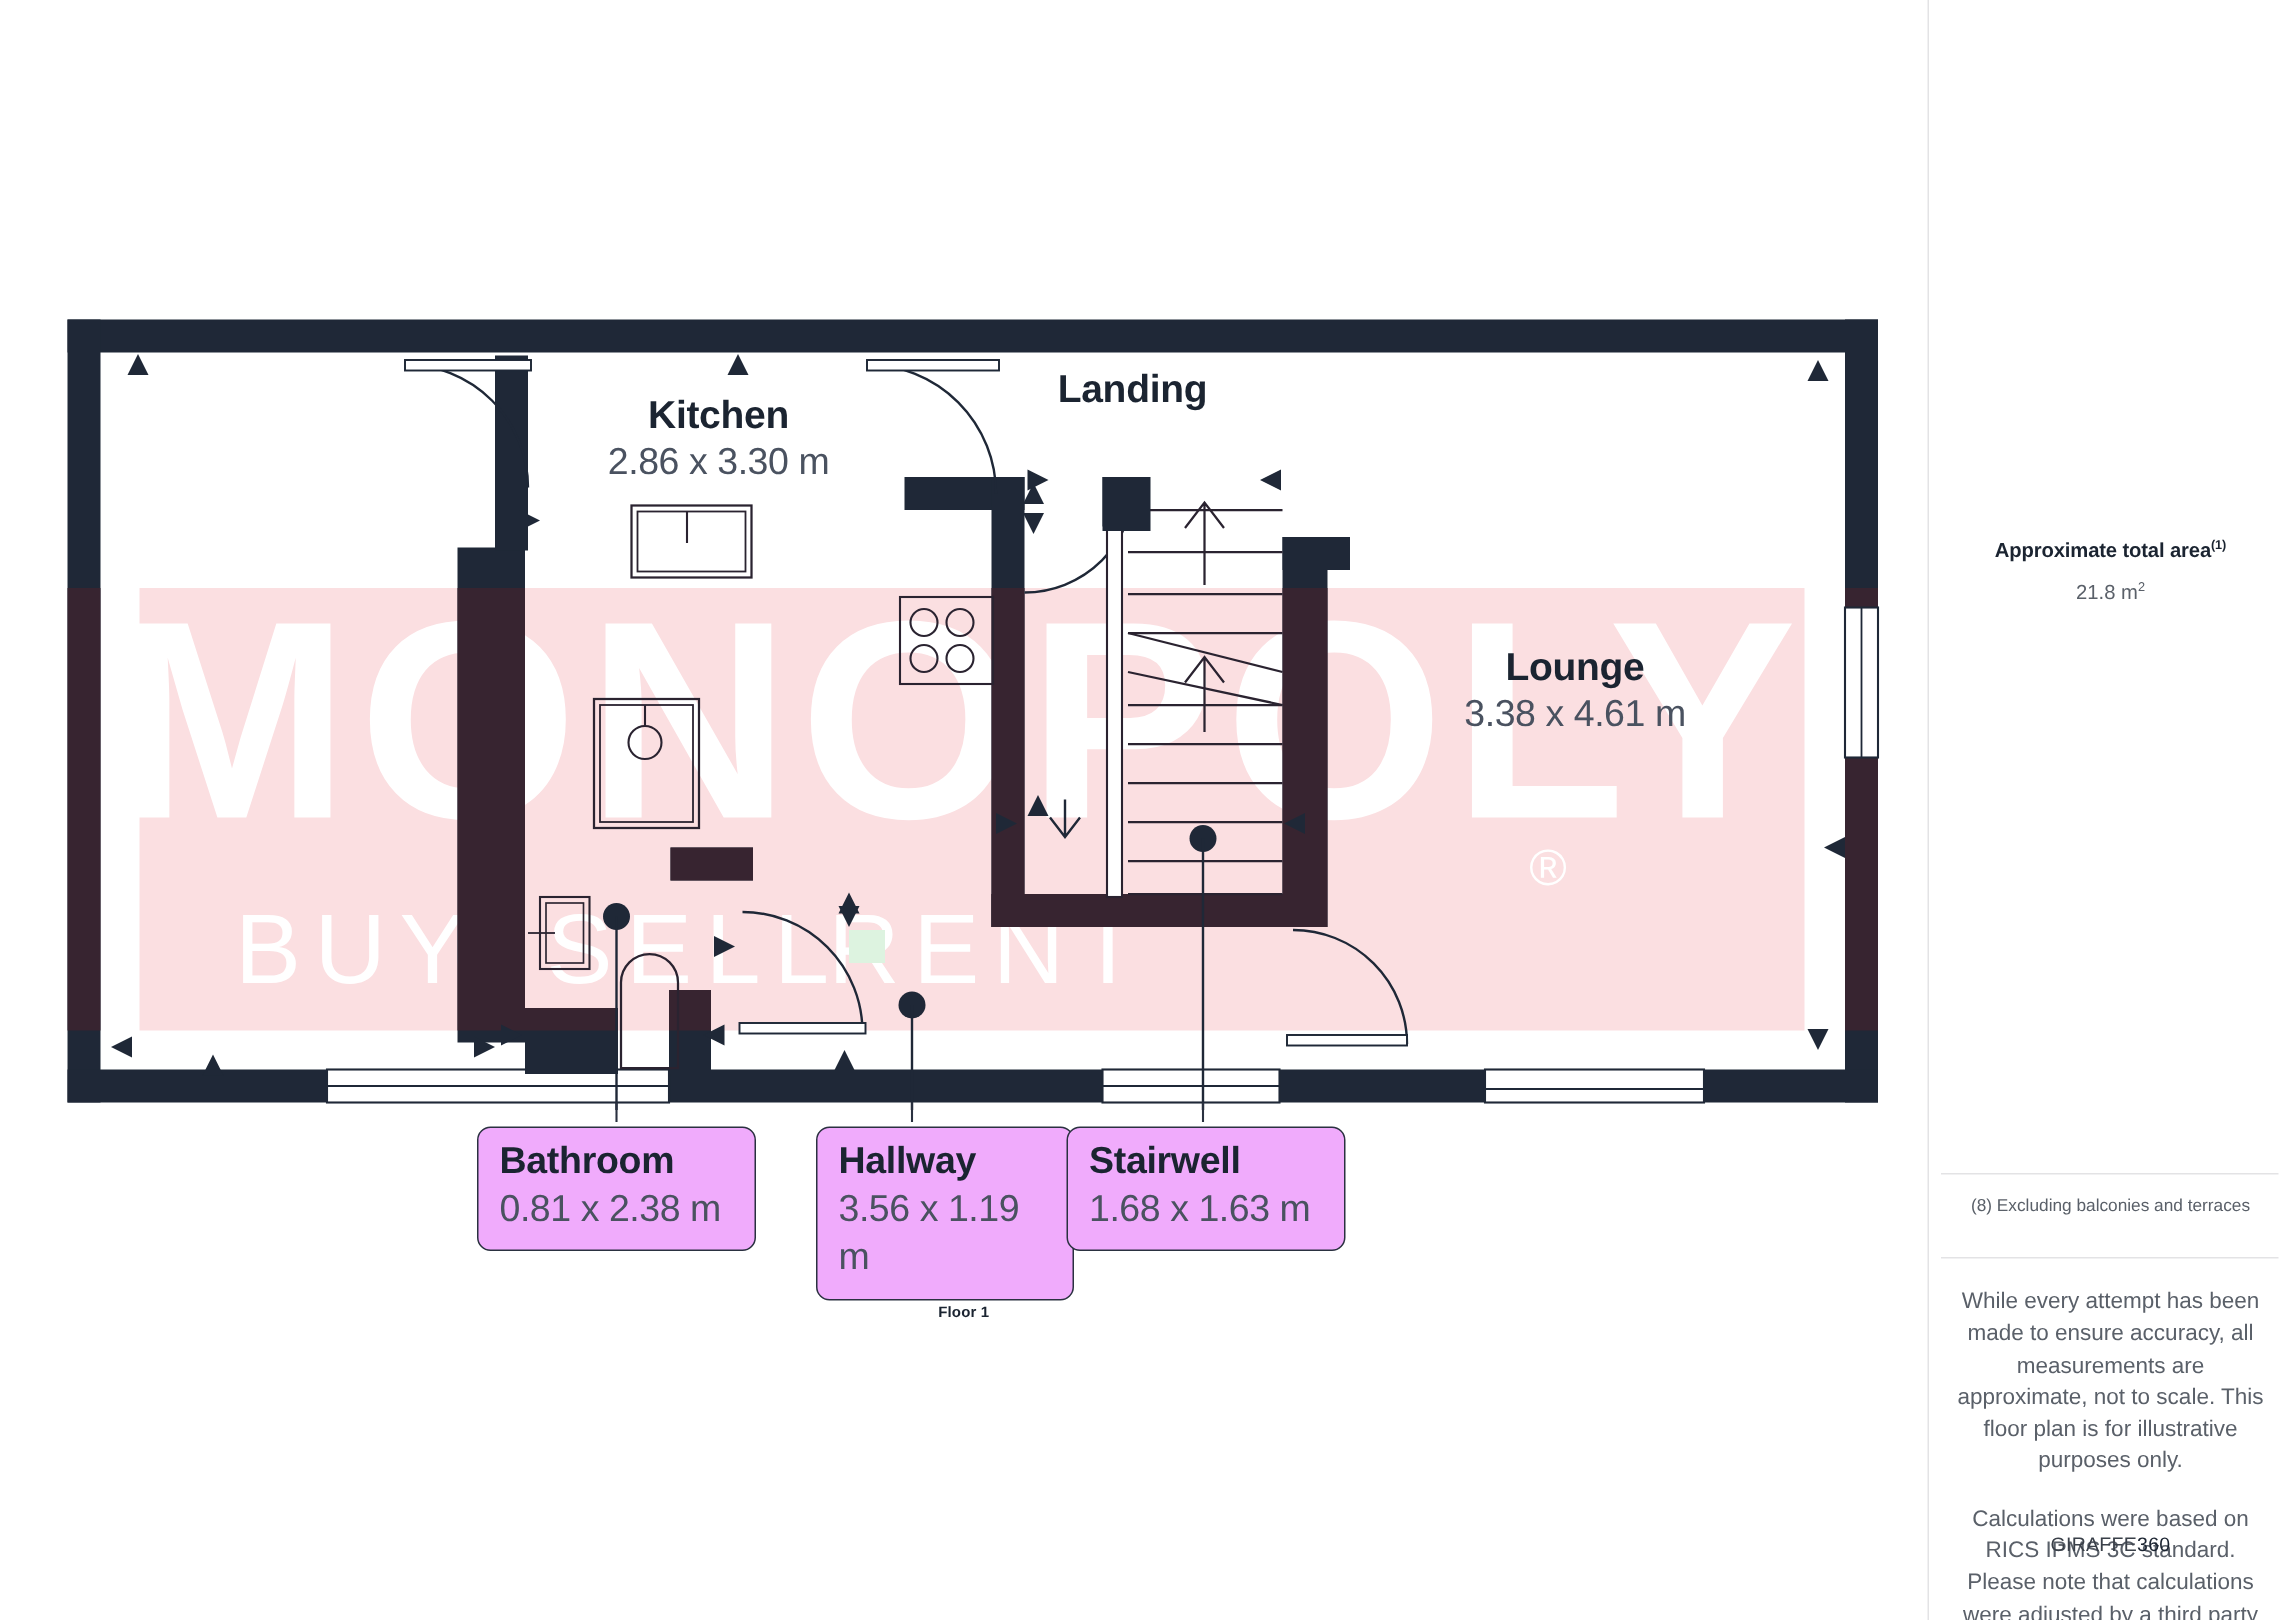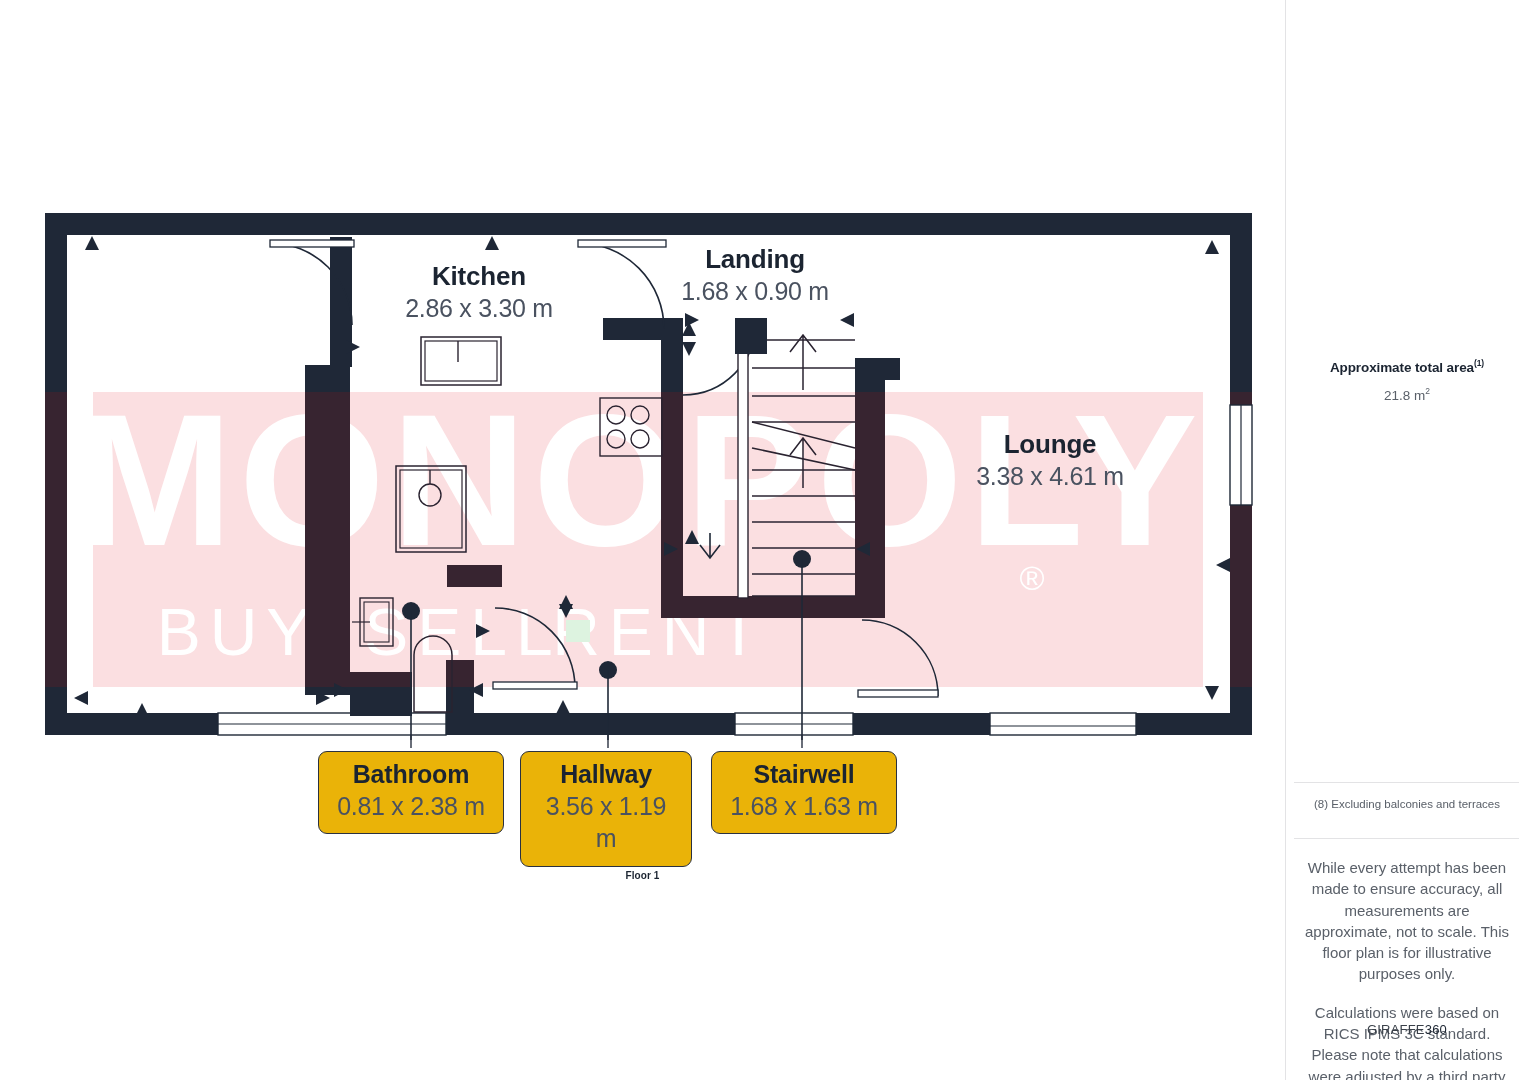"1.68 x 0.90 m" div.room-dims { html: <div>1.68 x 0.90 m</div> -> none }
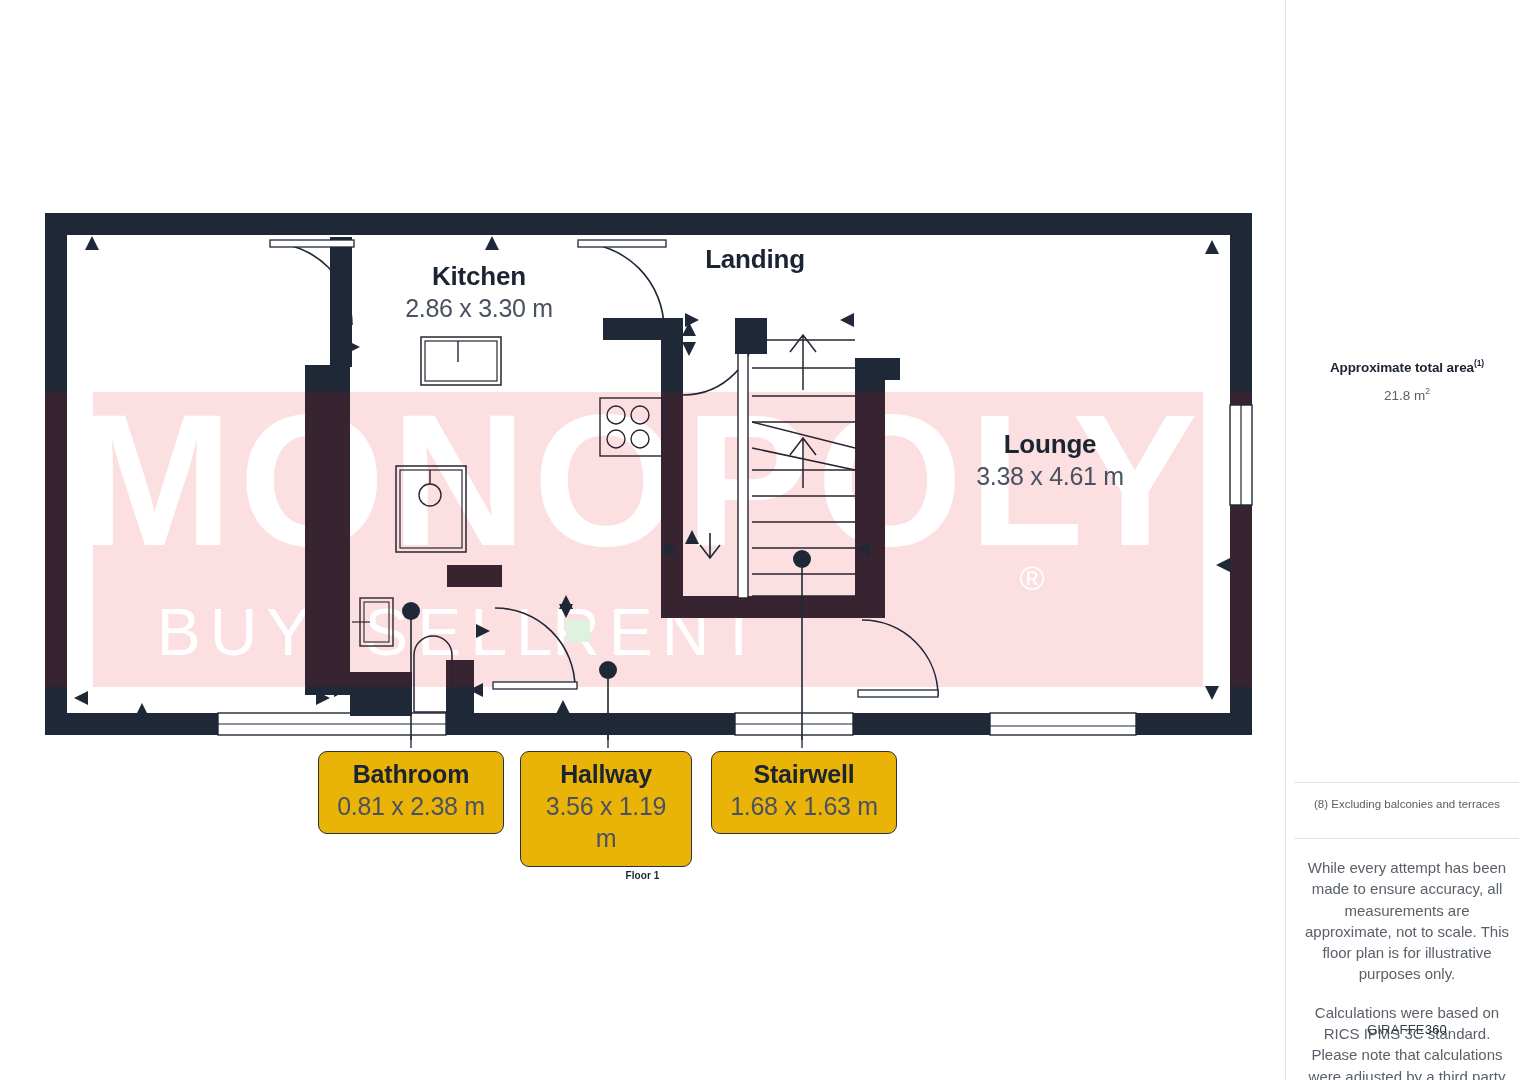"Bathroom" .boxed-label { background: #eab308 -> #f0abfc; text-align: center -> left }
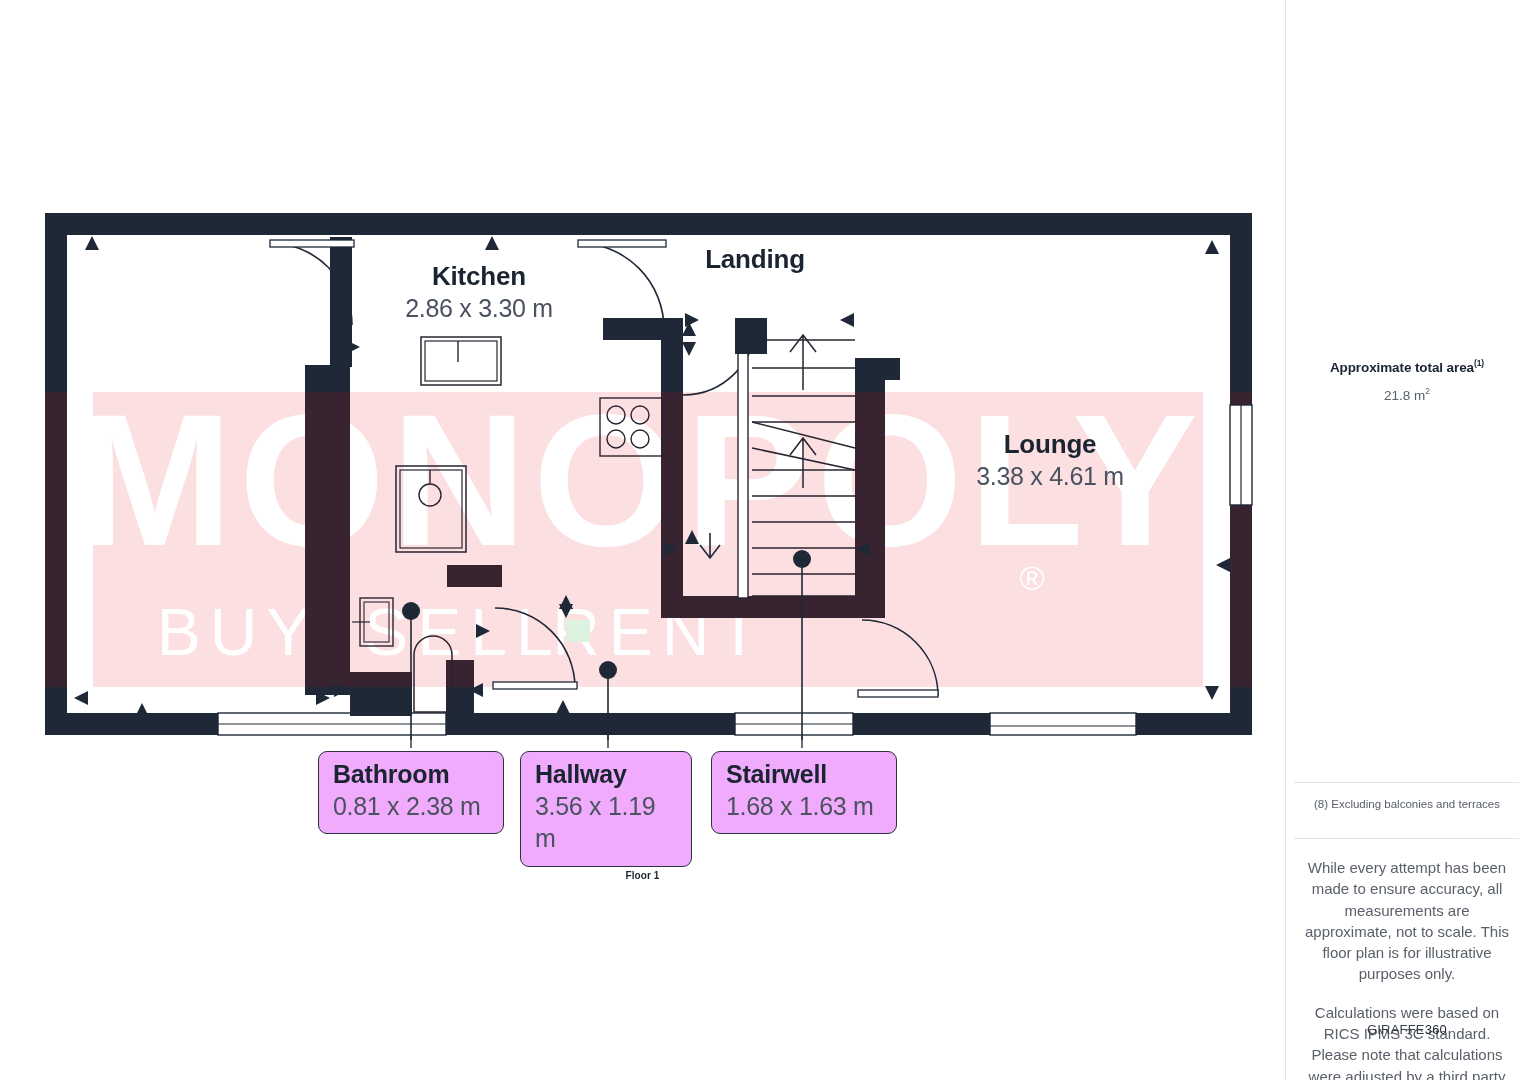"Hallway" div.boxed-label { left: 520px -> 544px }
